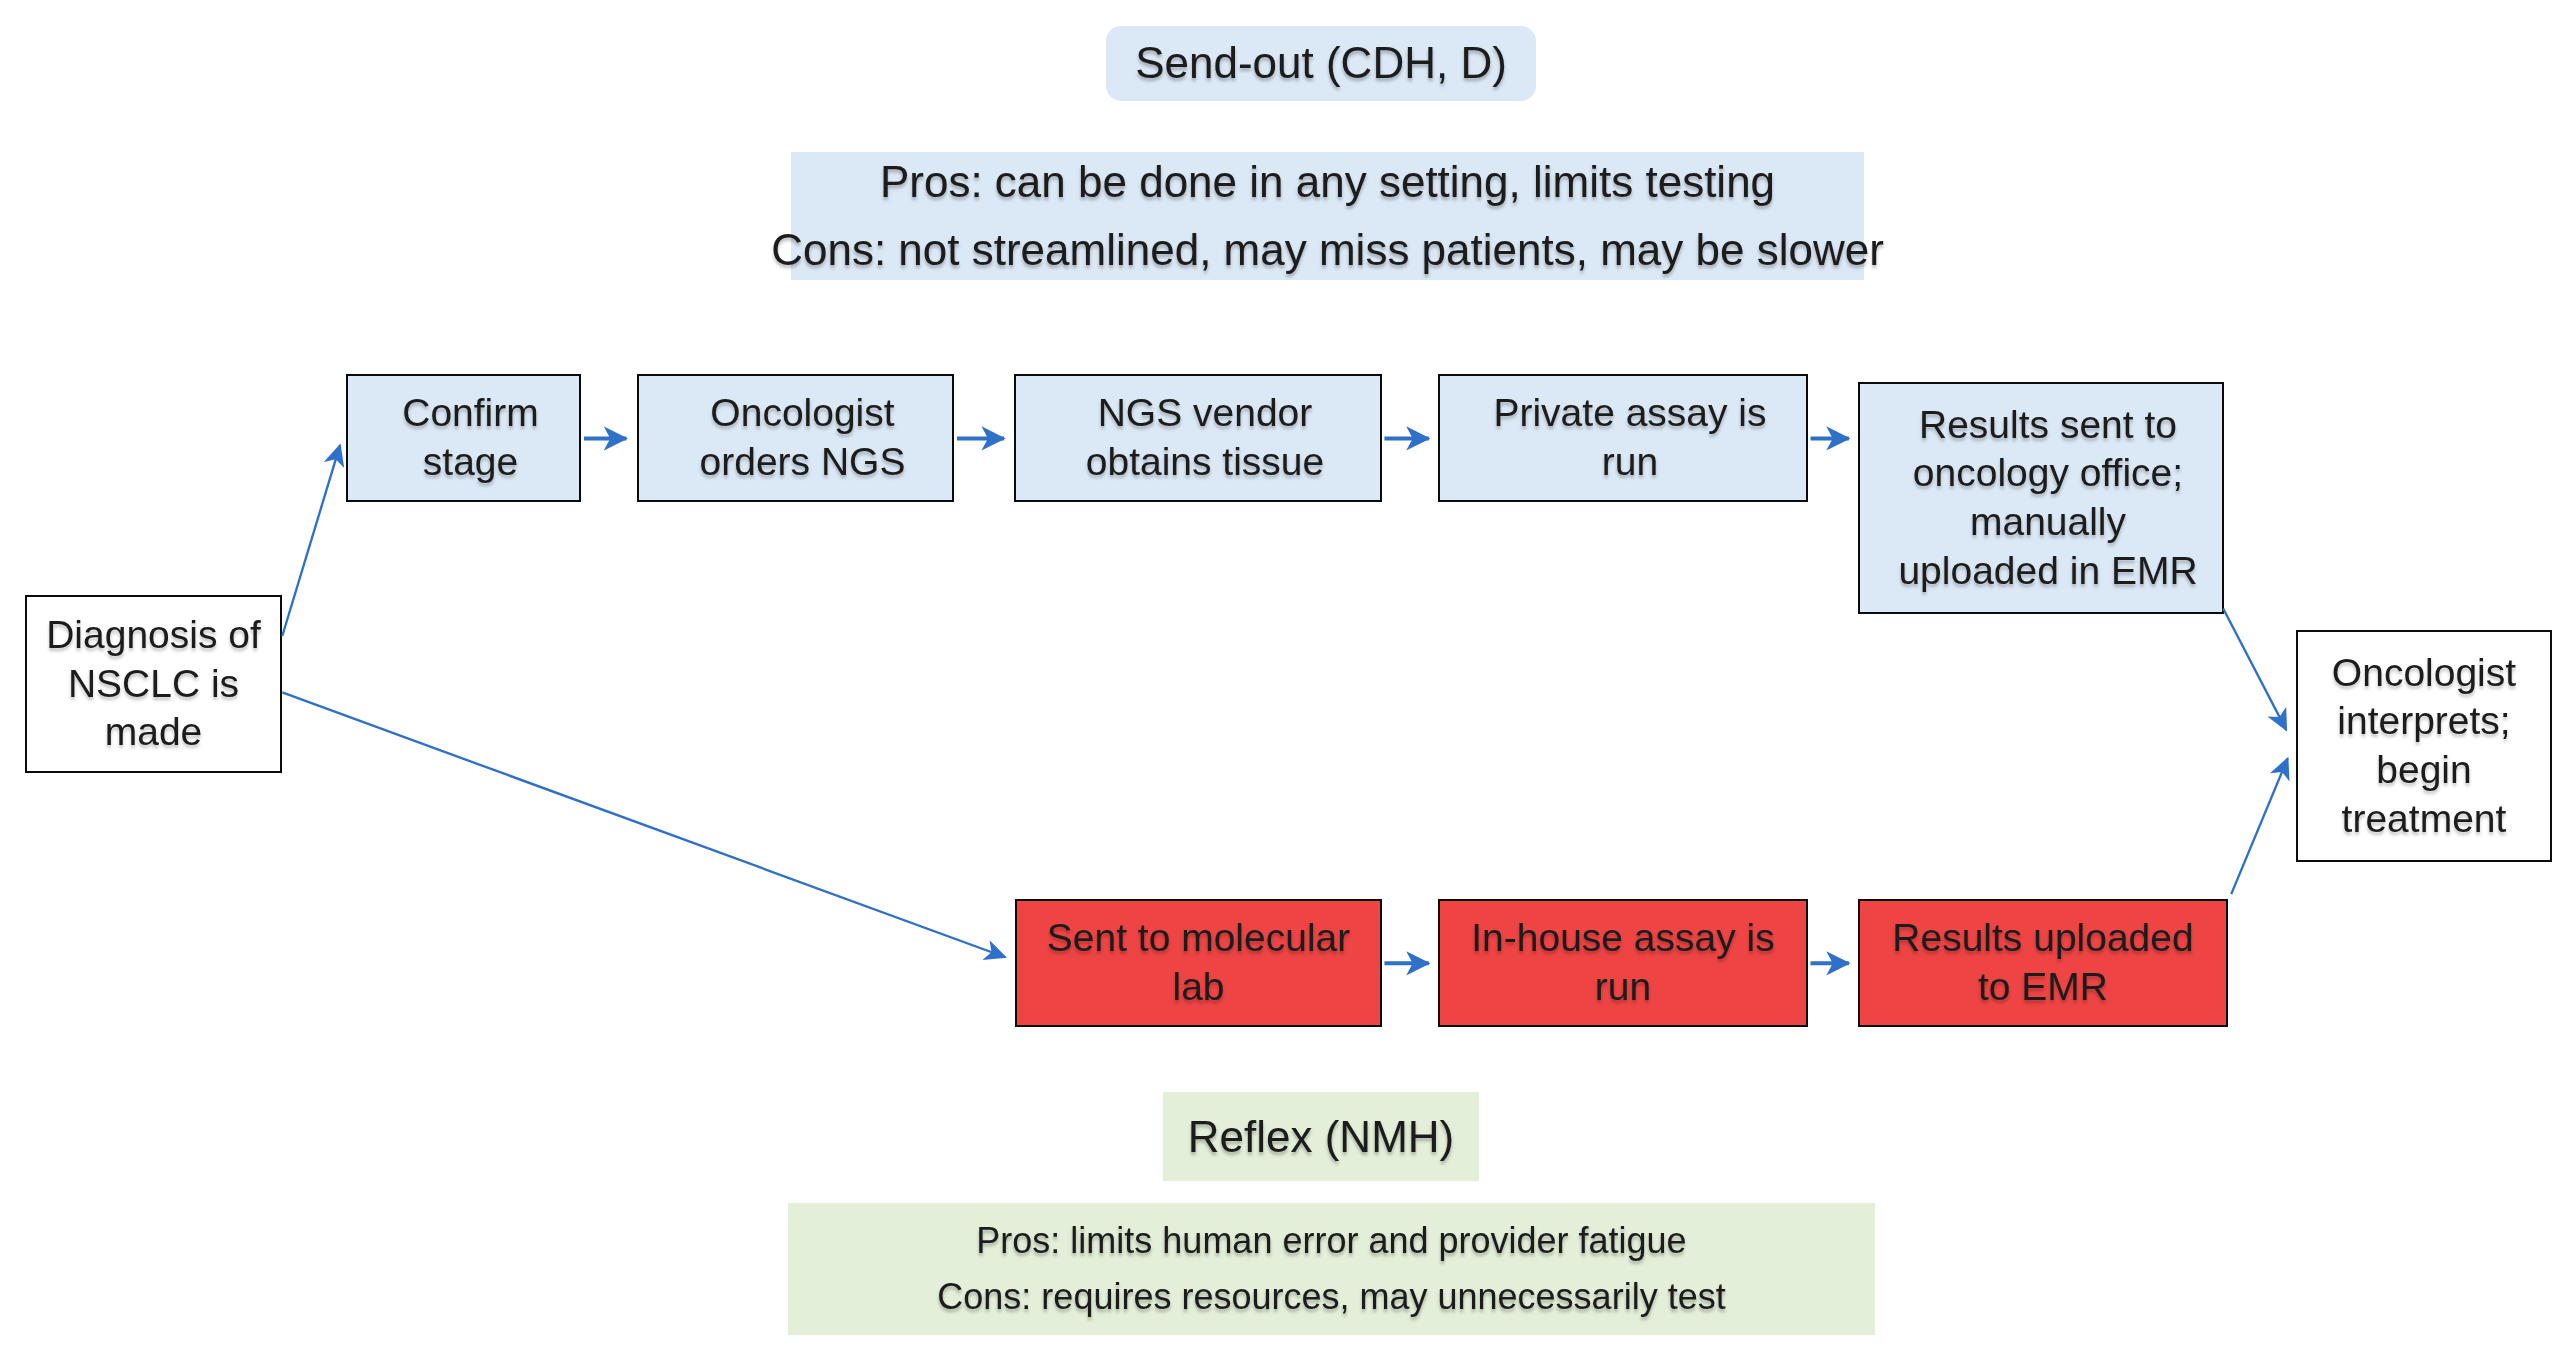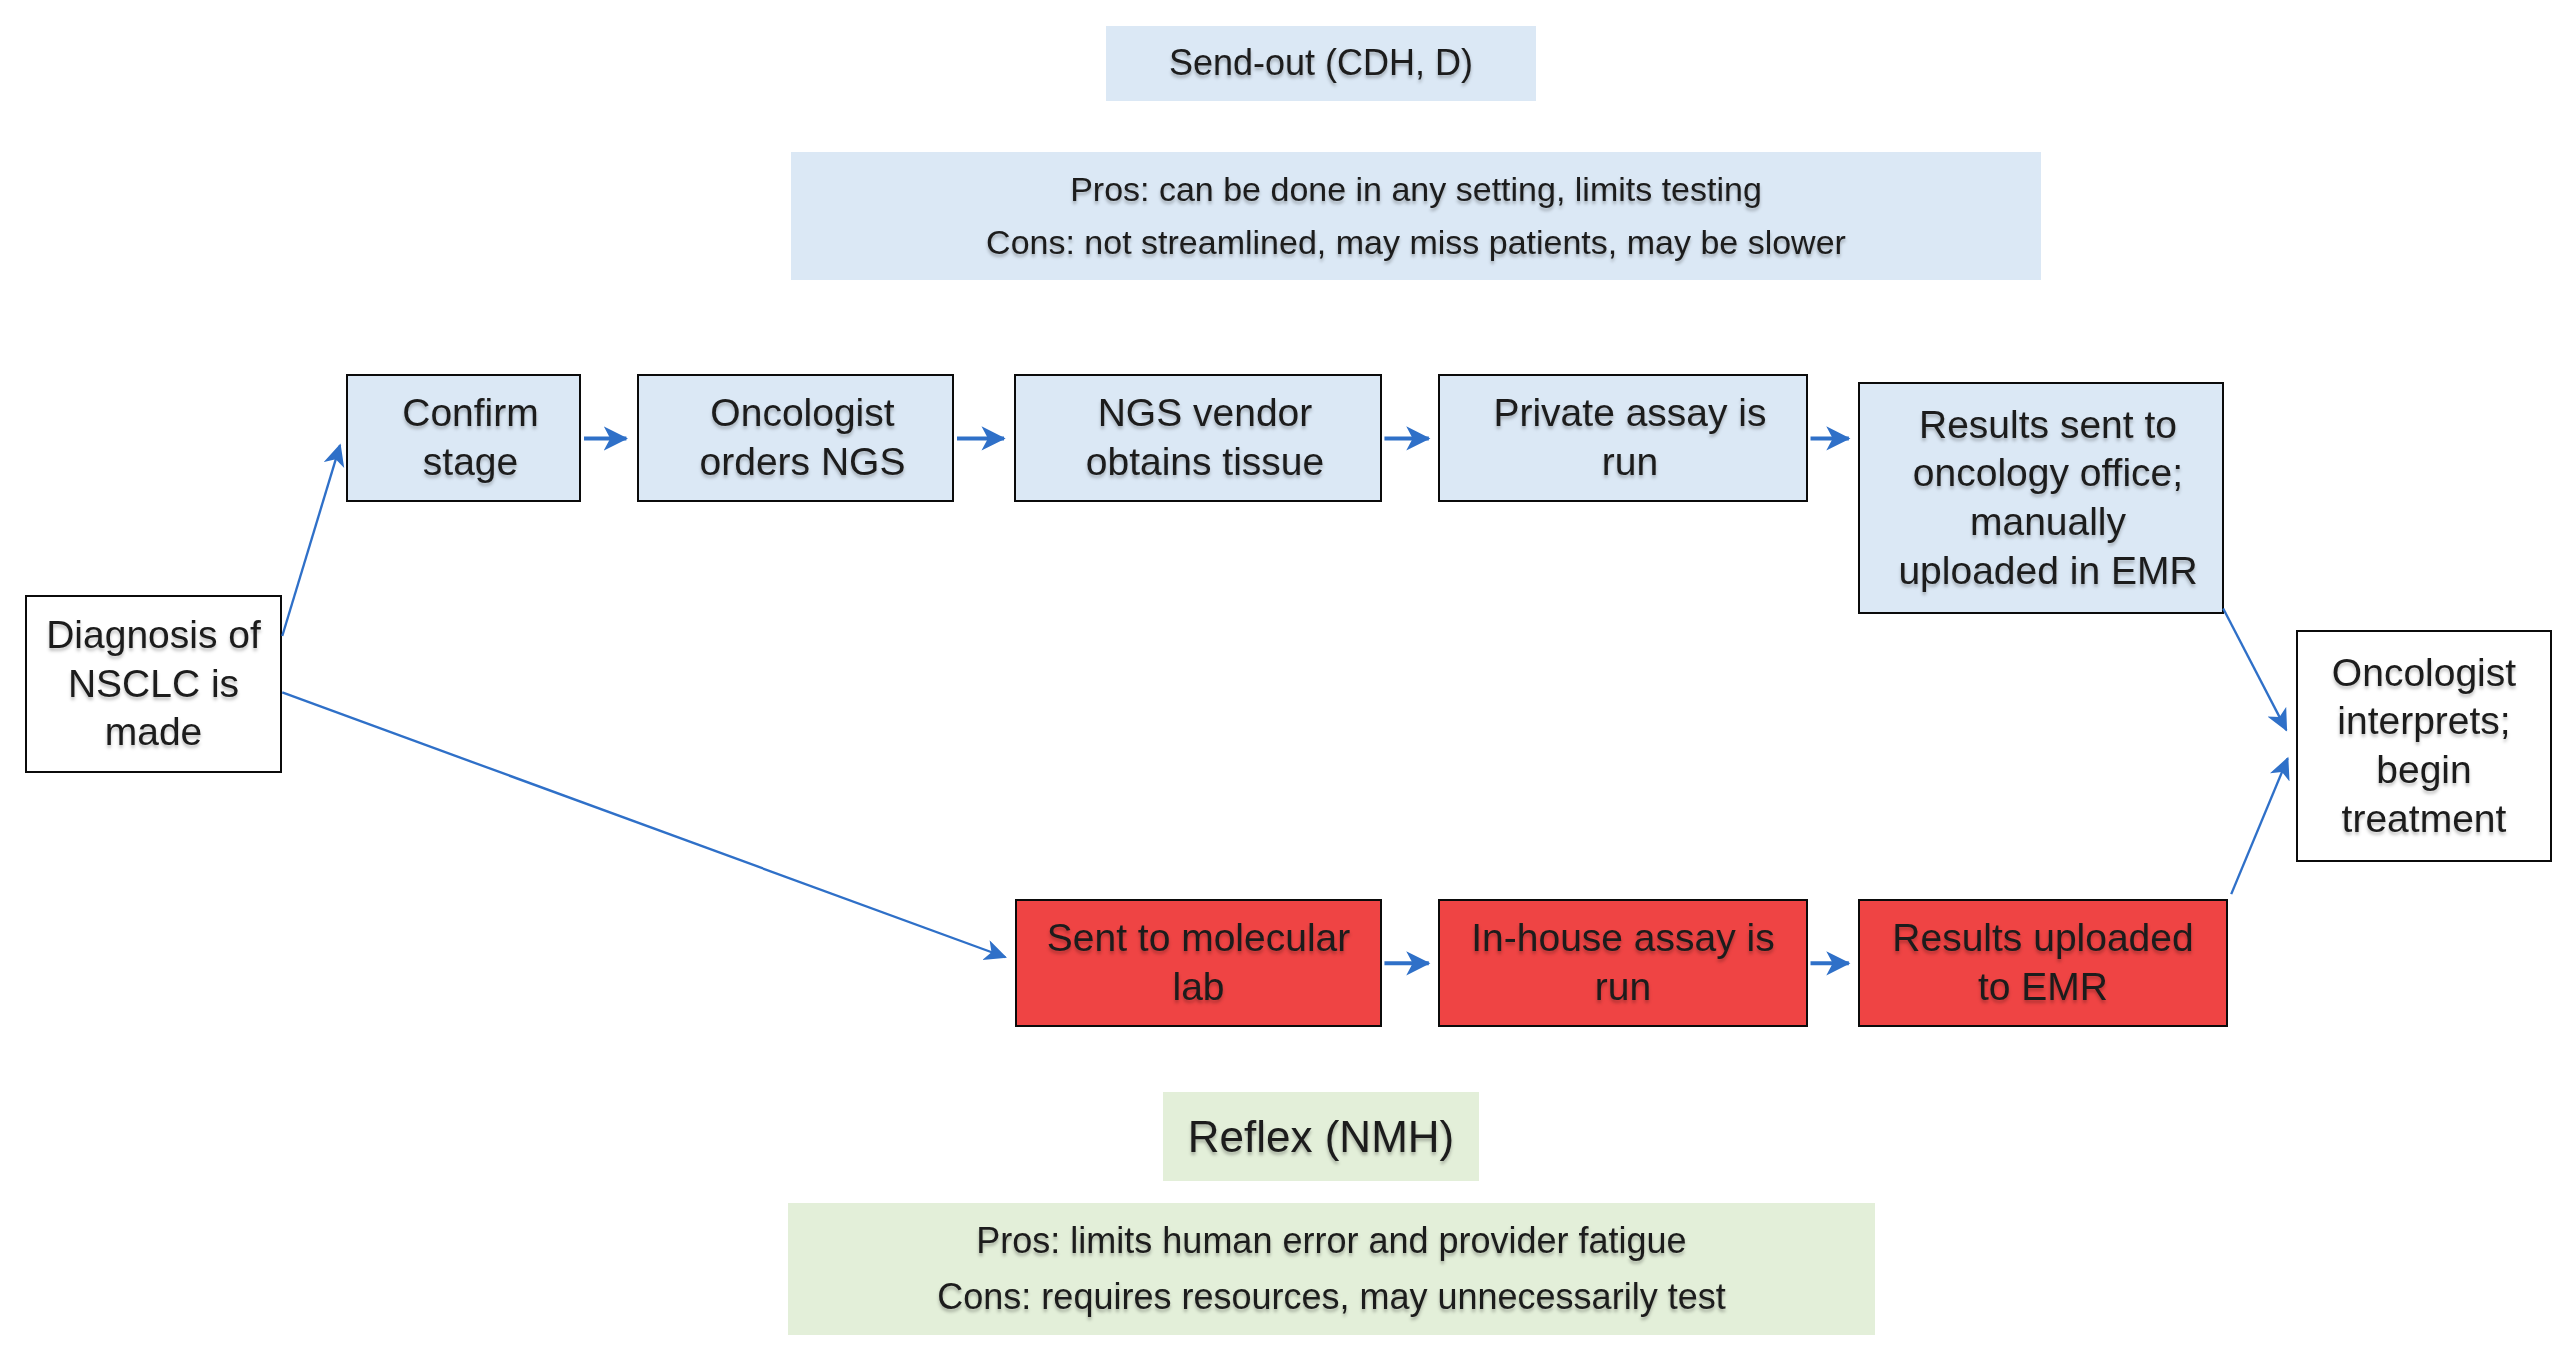"Send-out (CDH, D)" .s-sendout-title { border-radius: none -> 15px; font-size: 36px -> 44px }
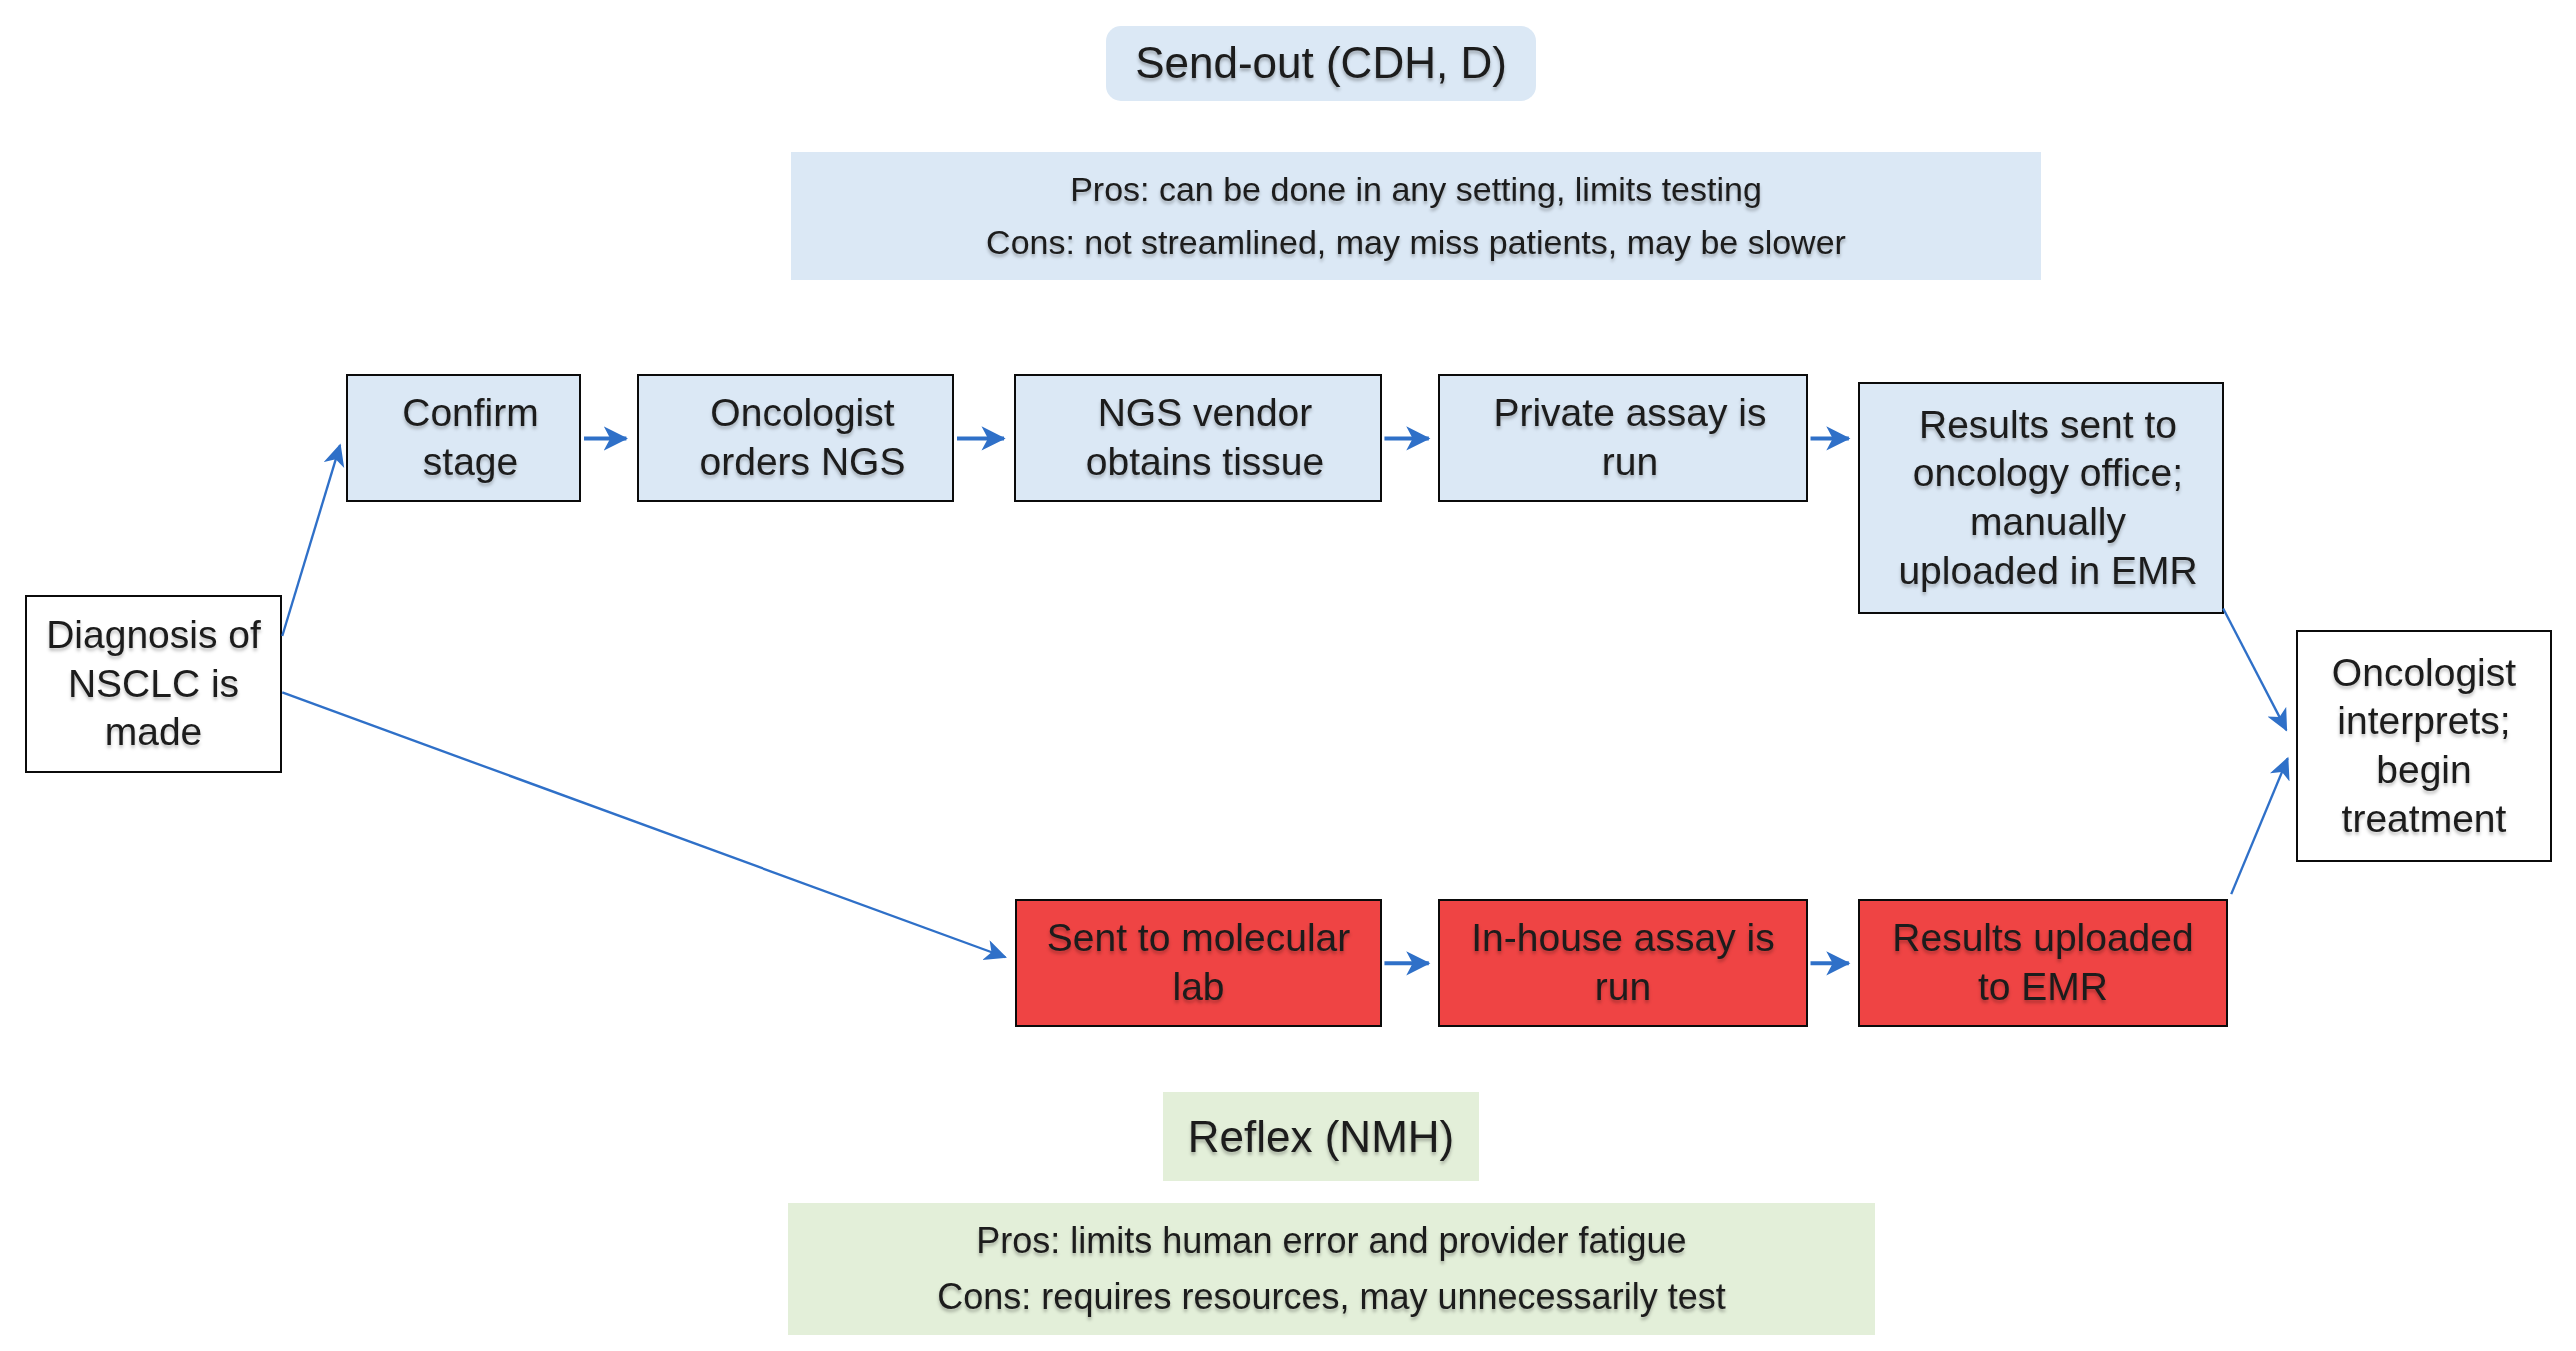"Pros: can be done in" .s-blue-pc { font-size: 34px -> 44px; width: 1250px -> 1073px }
